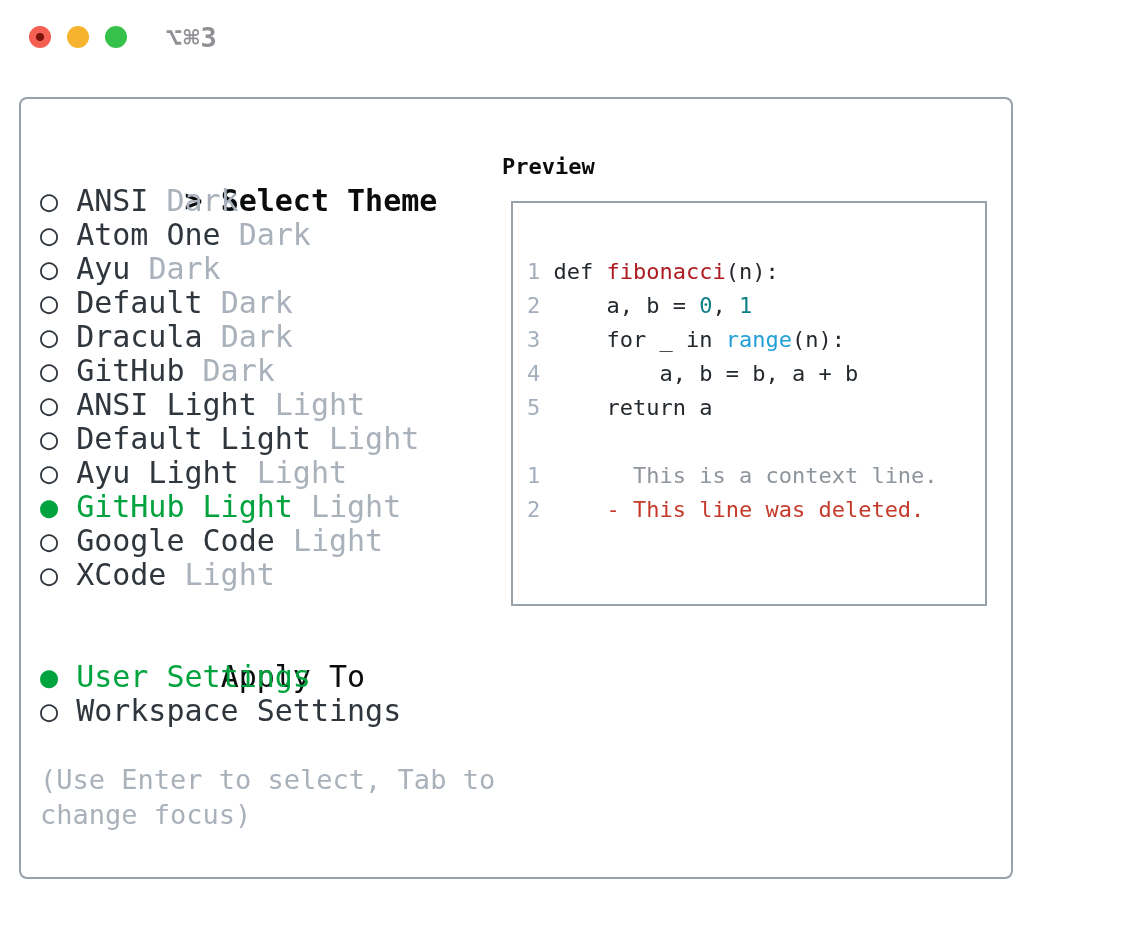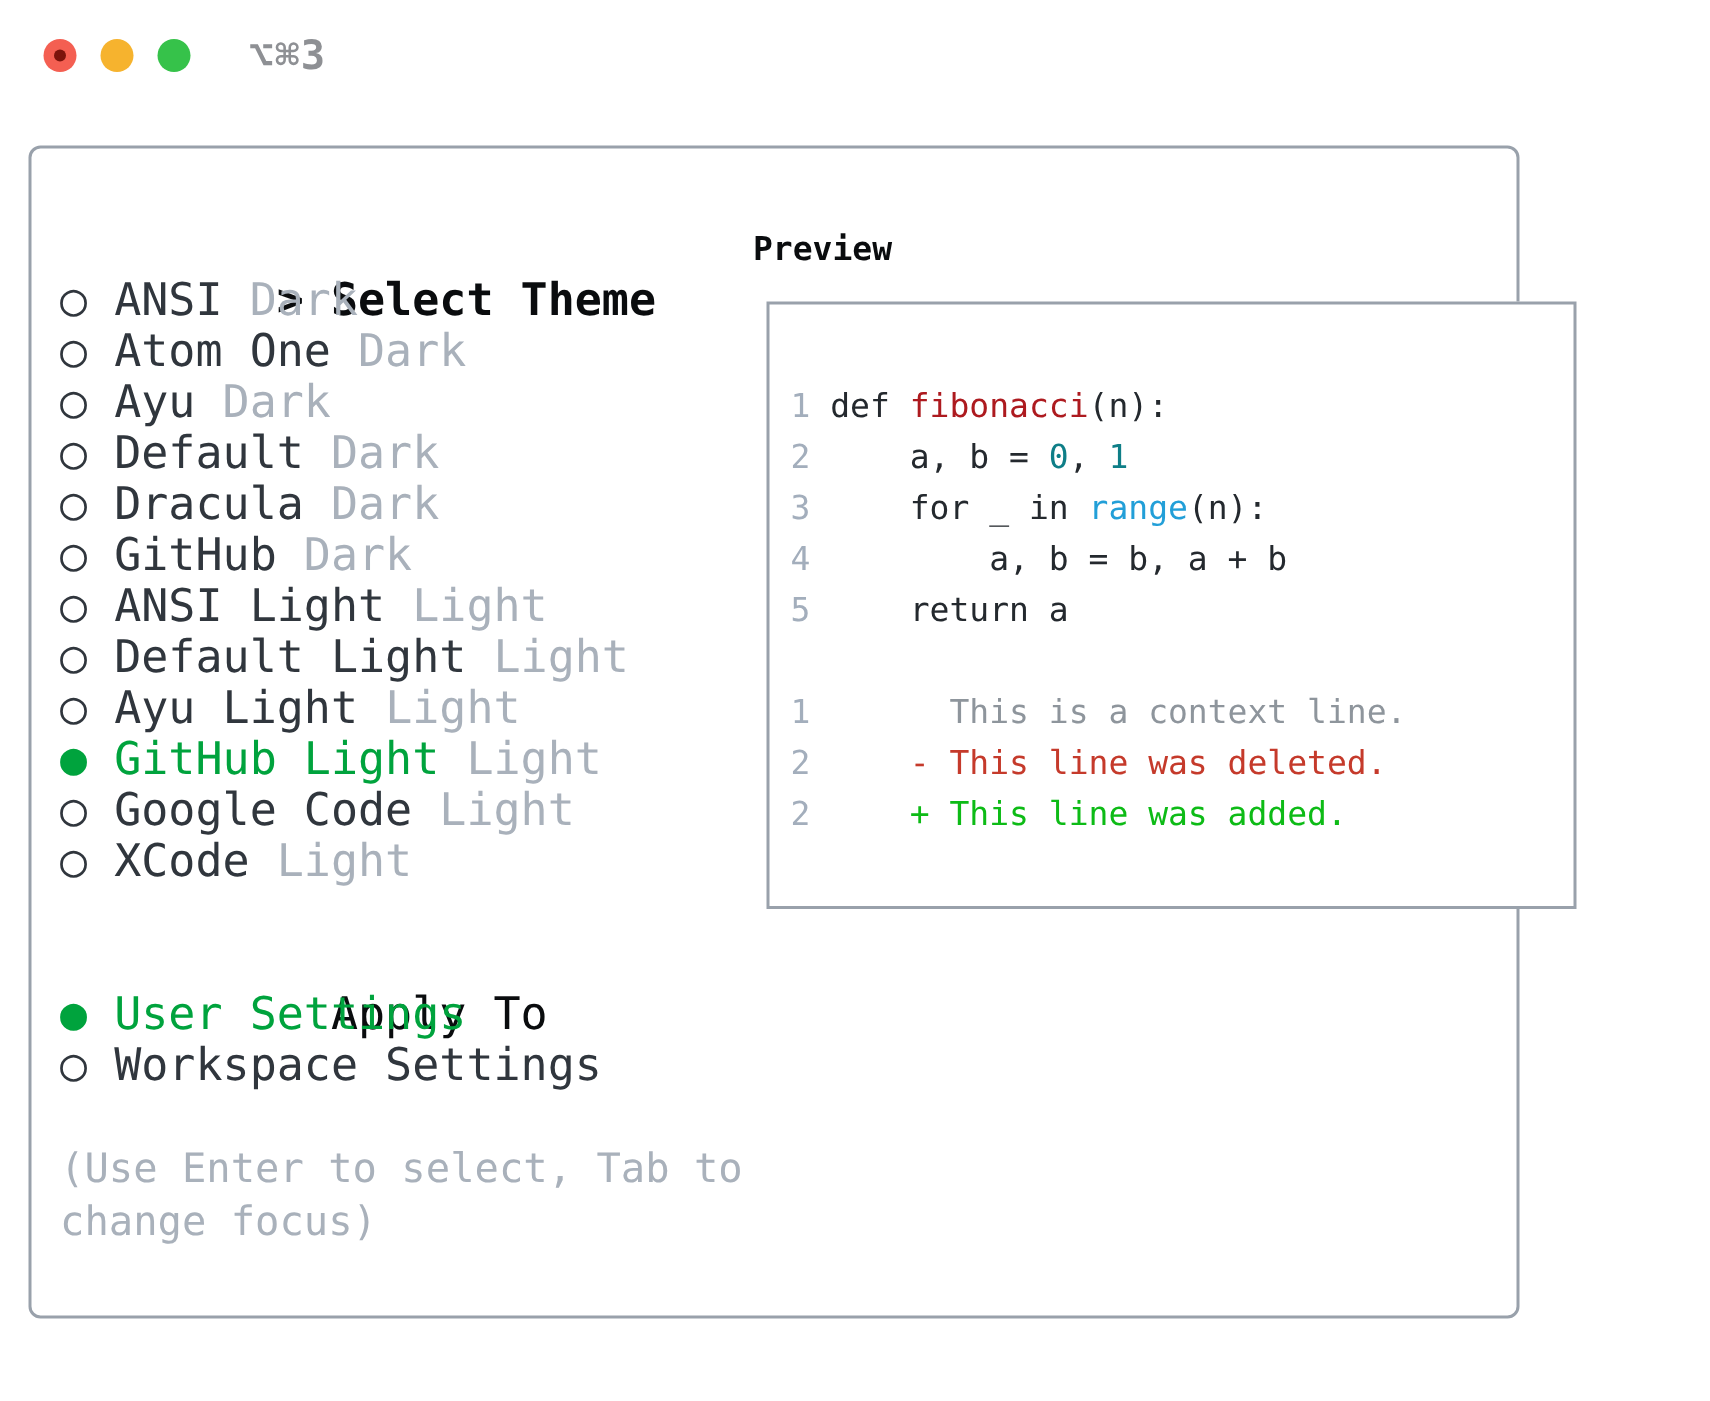"1 def fibonacci(n):" .preview-box { width: 540px -> 476px }
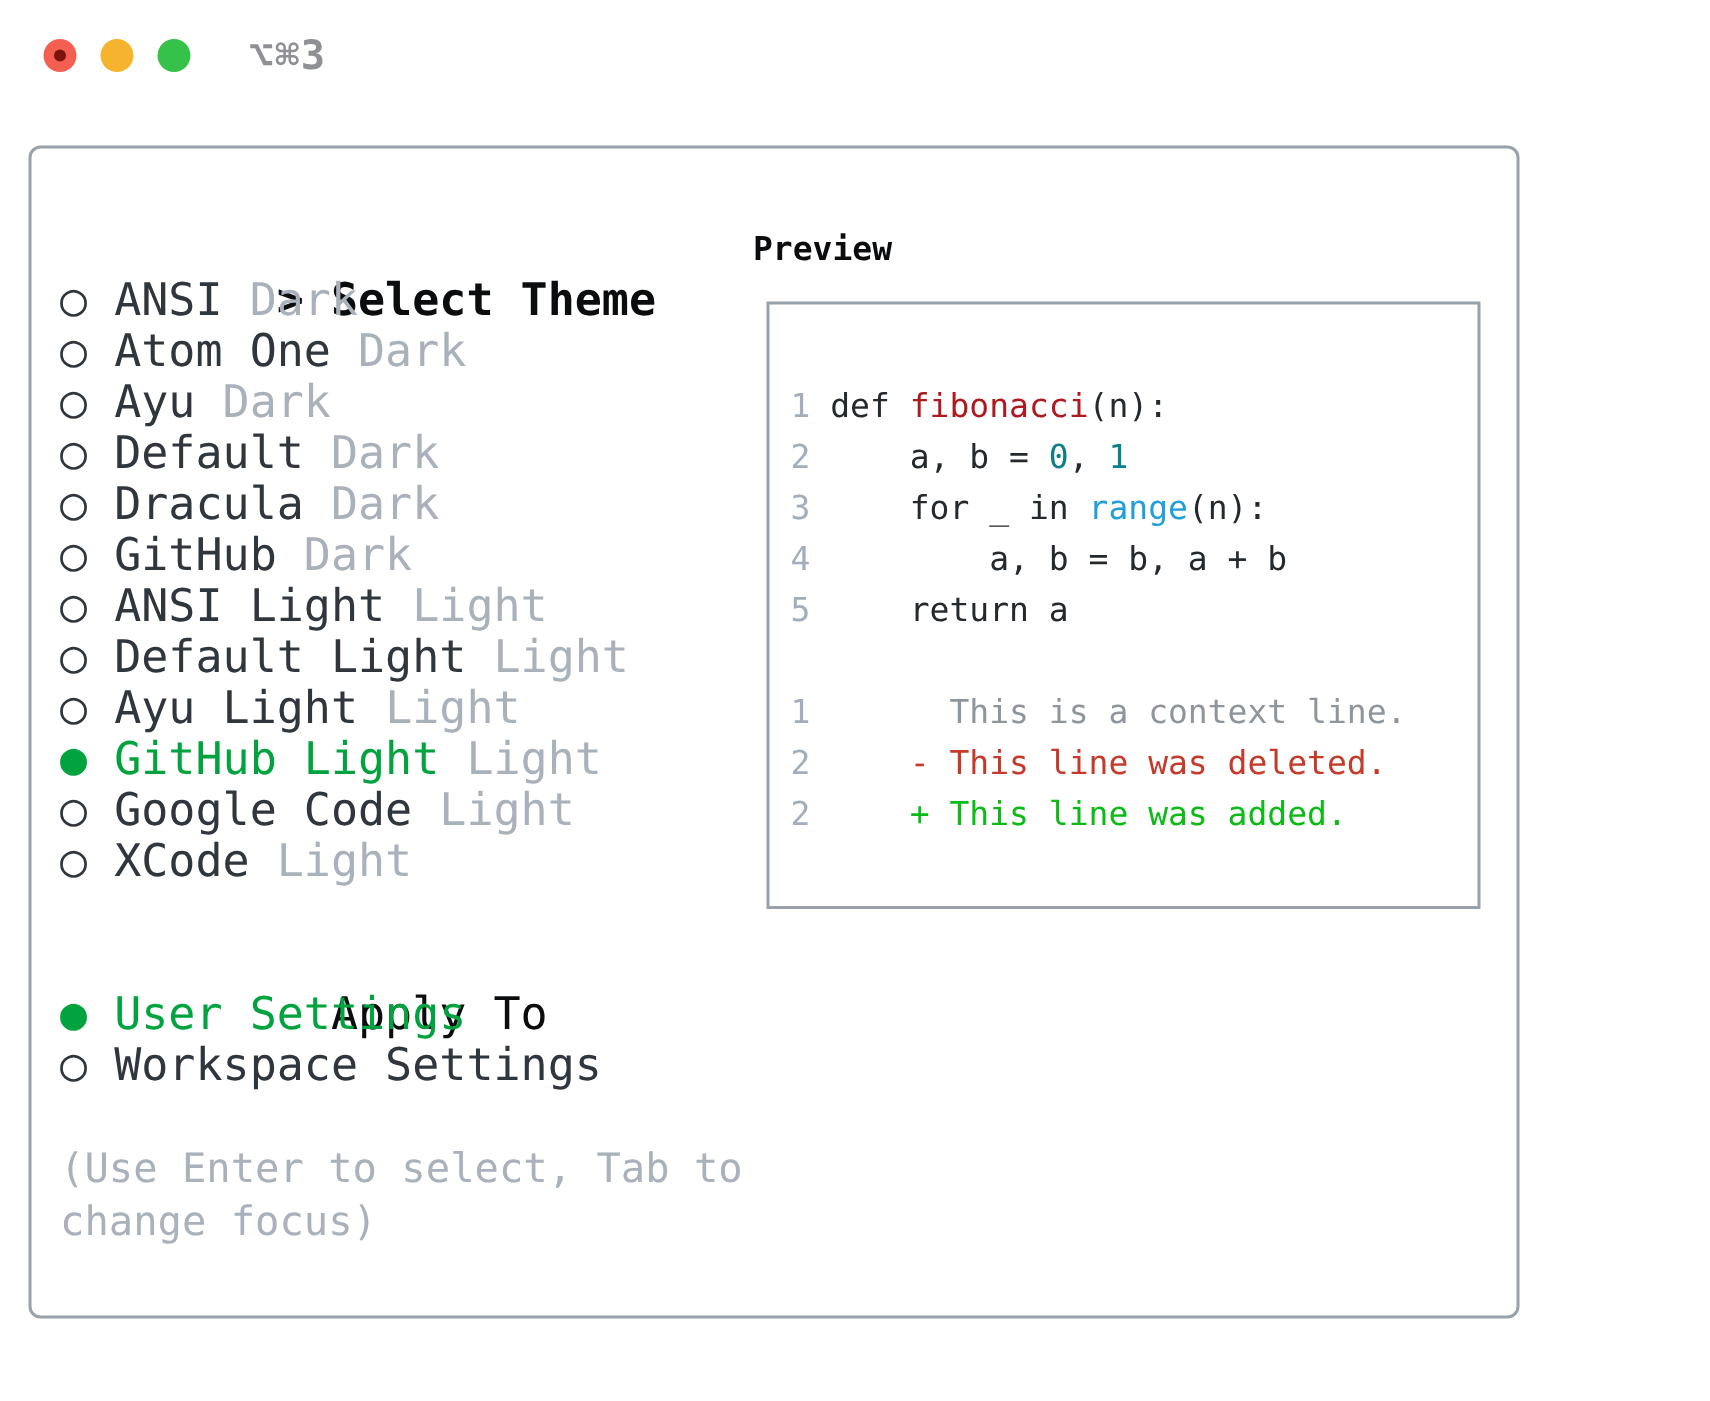"2 + This line was" div.codeline { html: <div><span>2</span> <span> + This line was added.</span></div> -> none }
